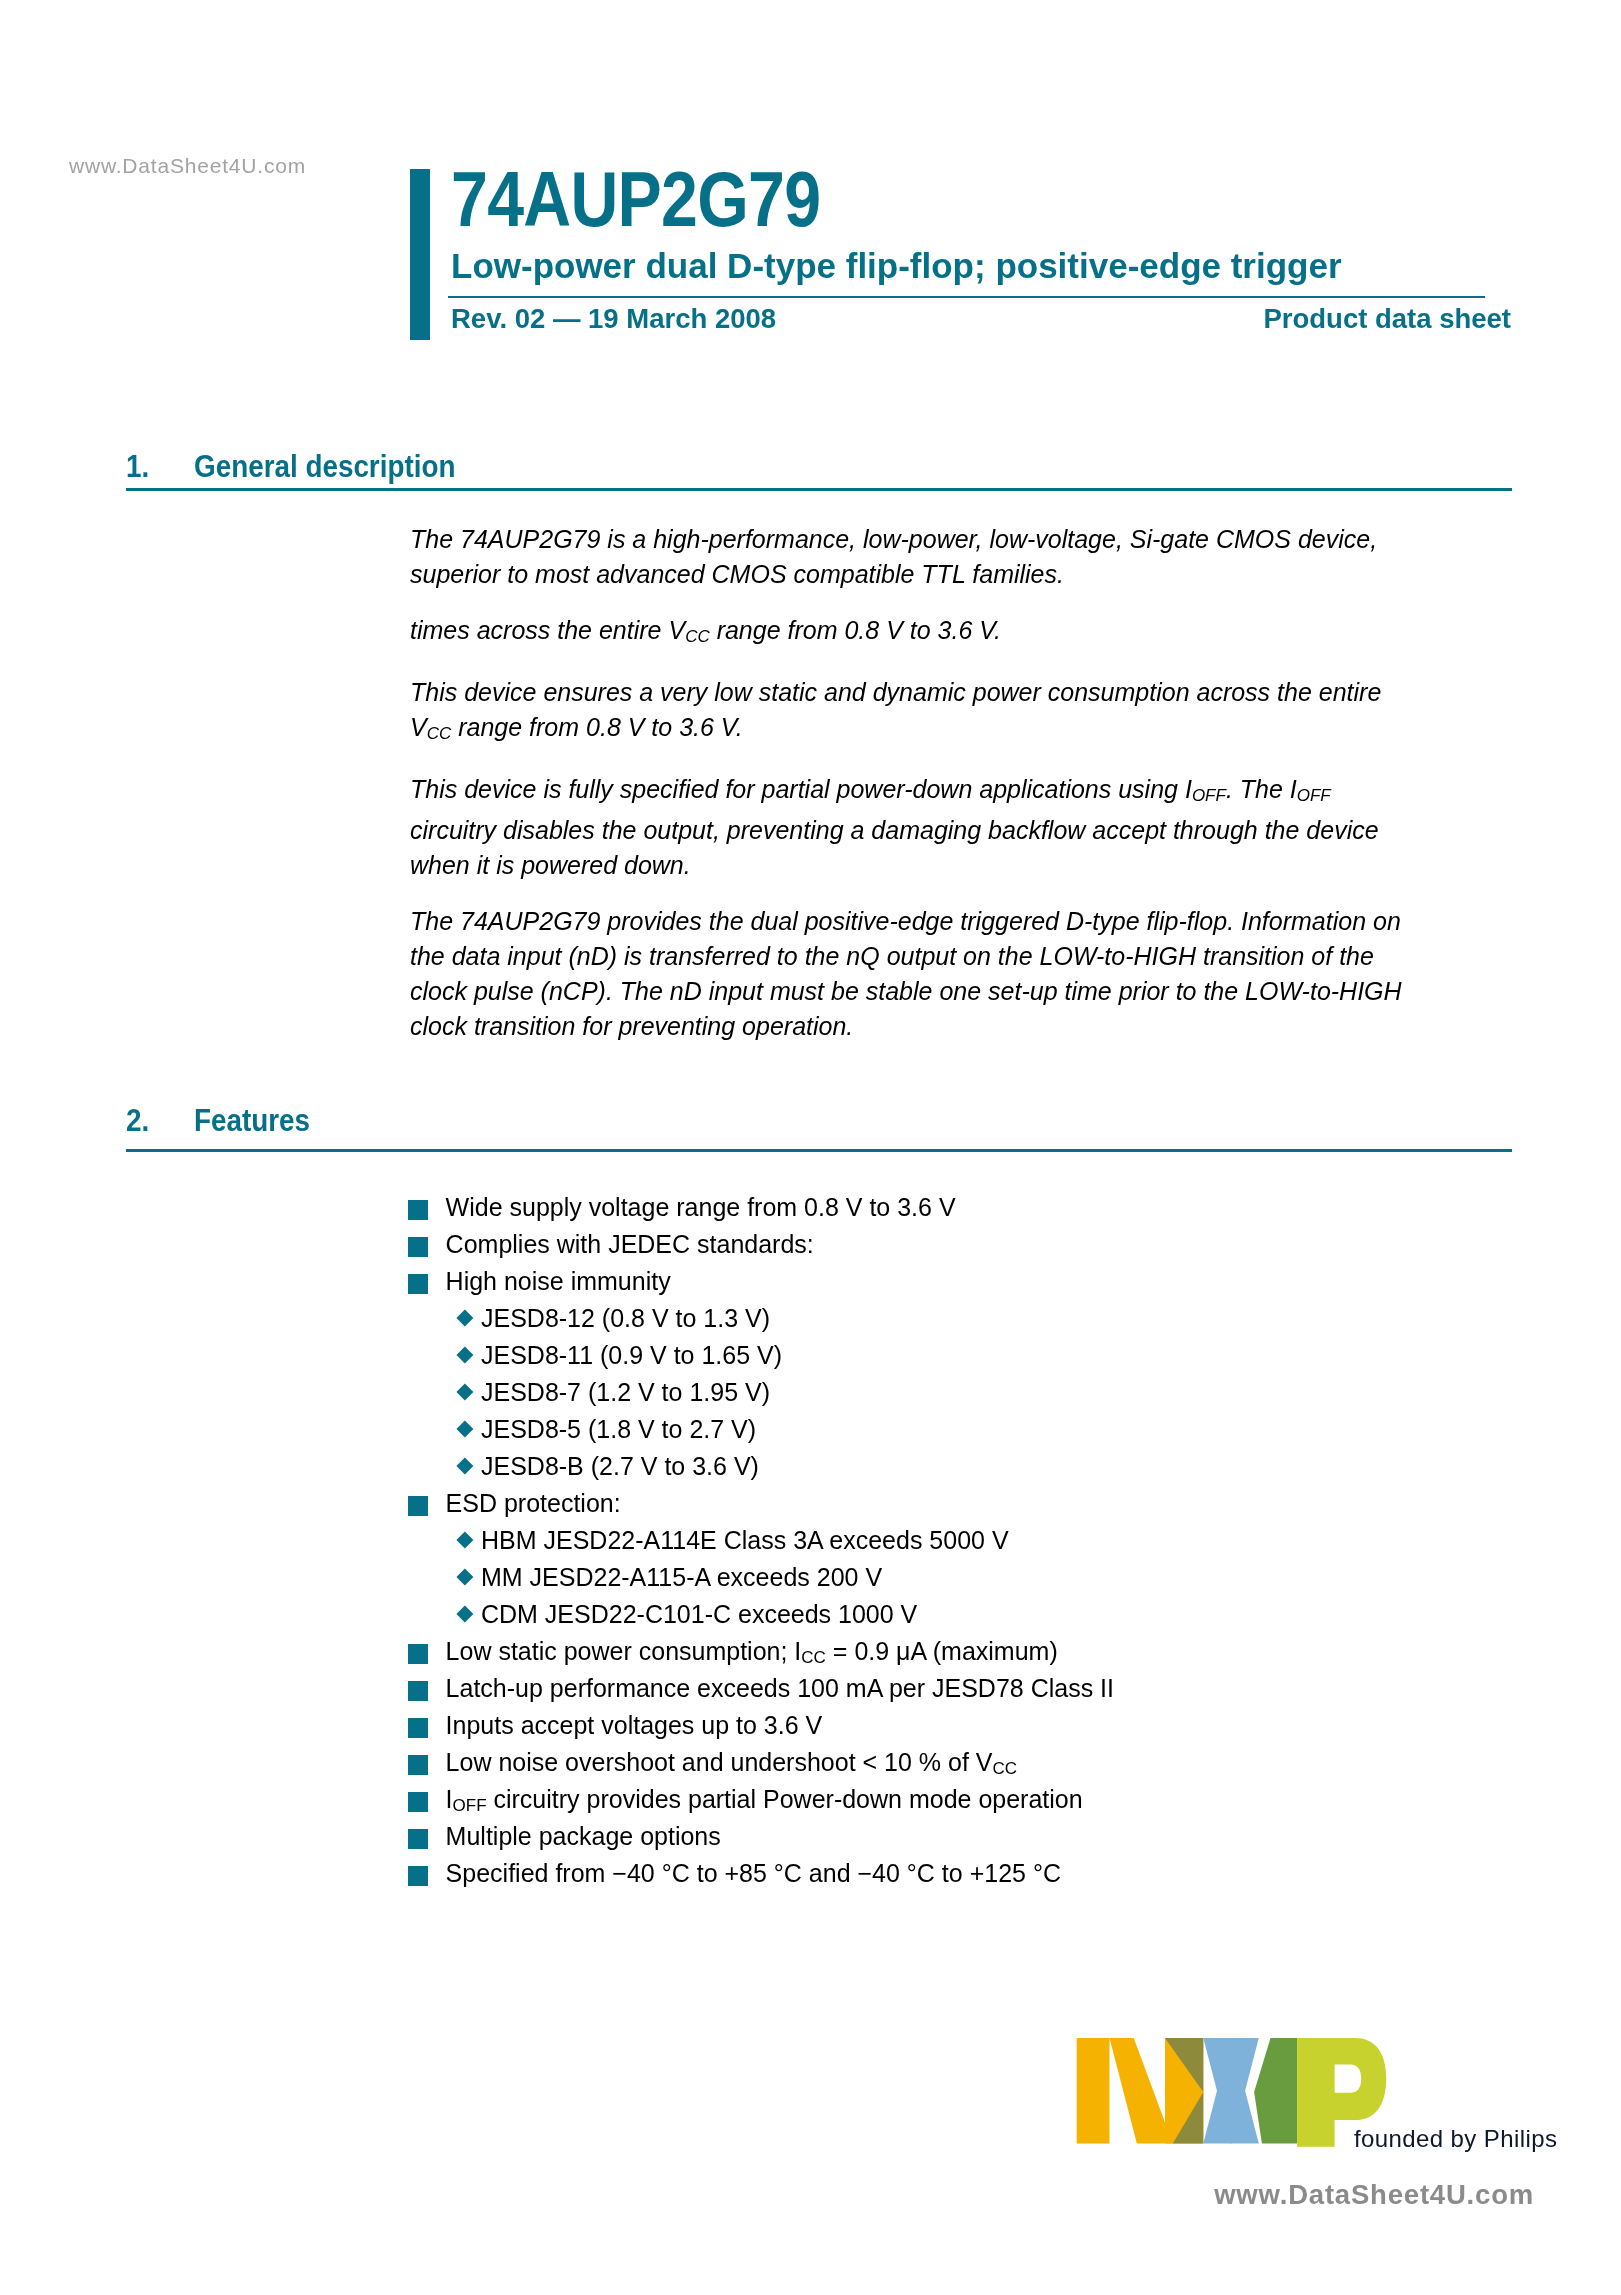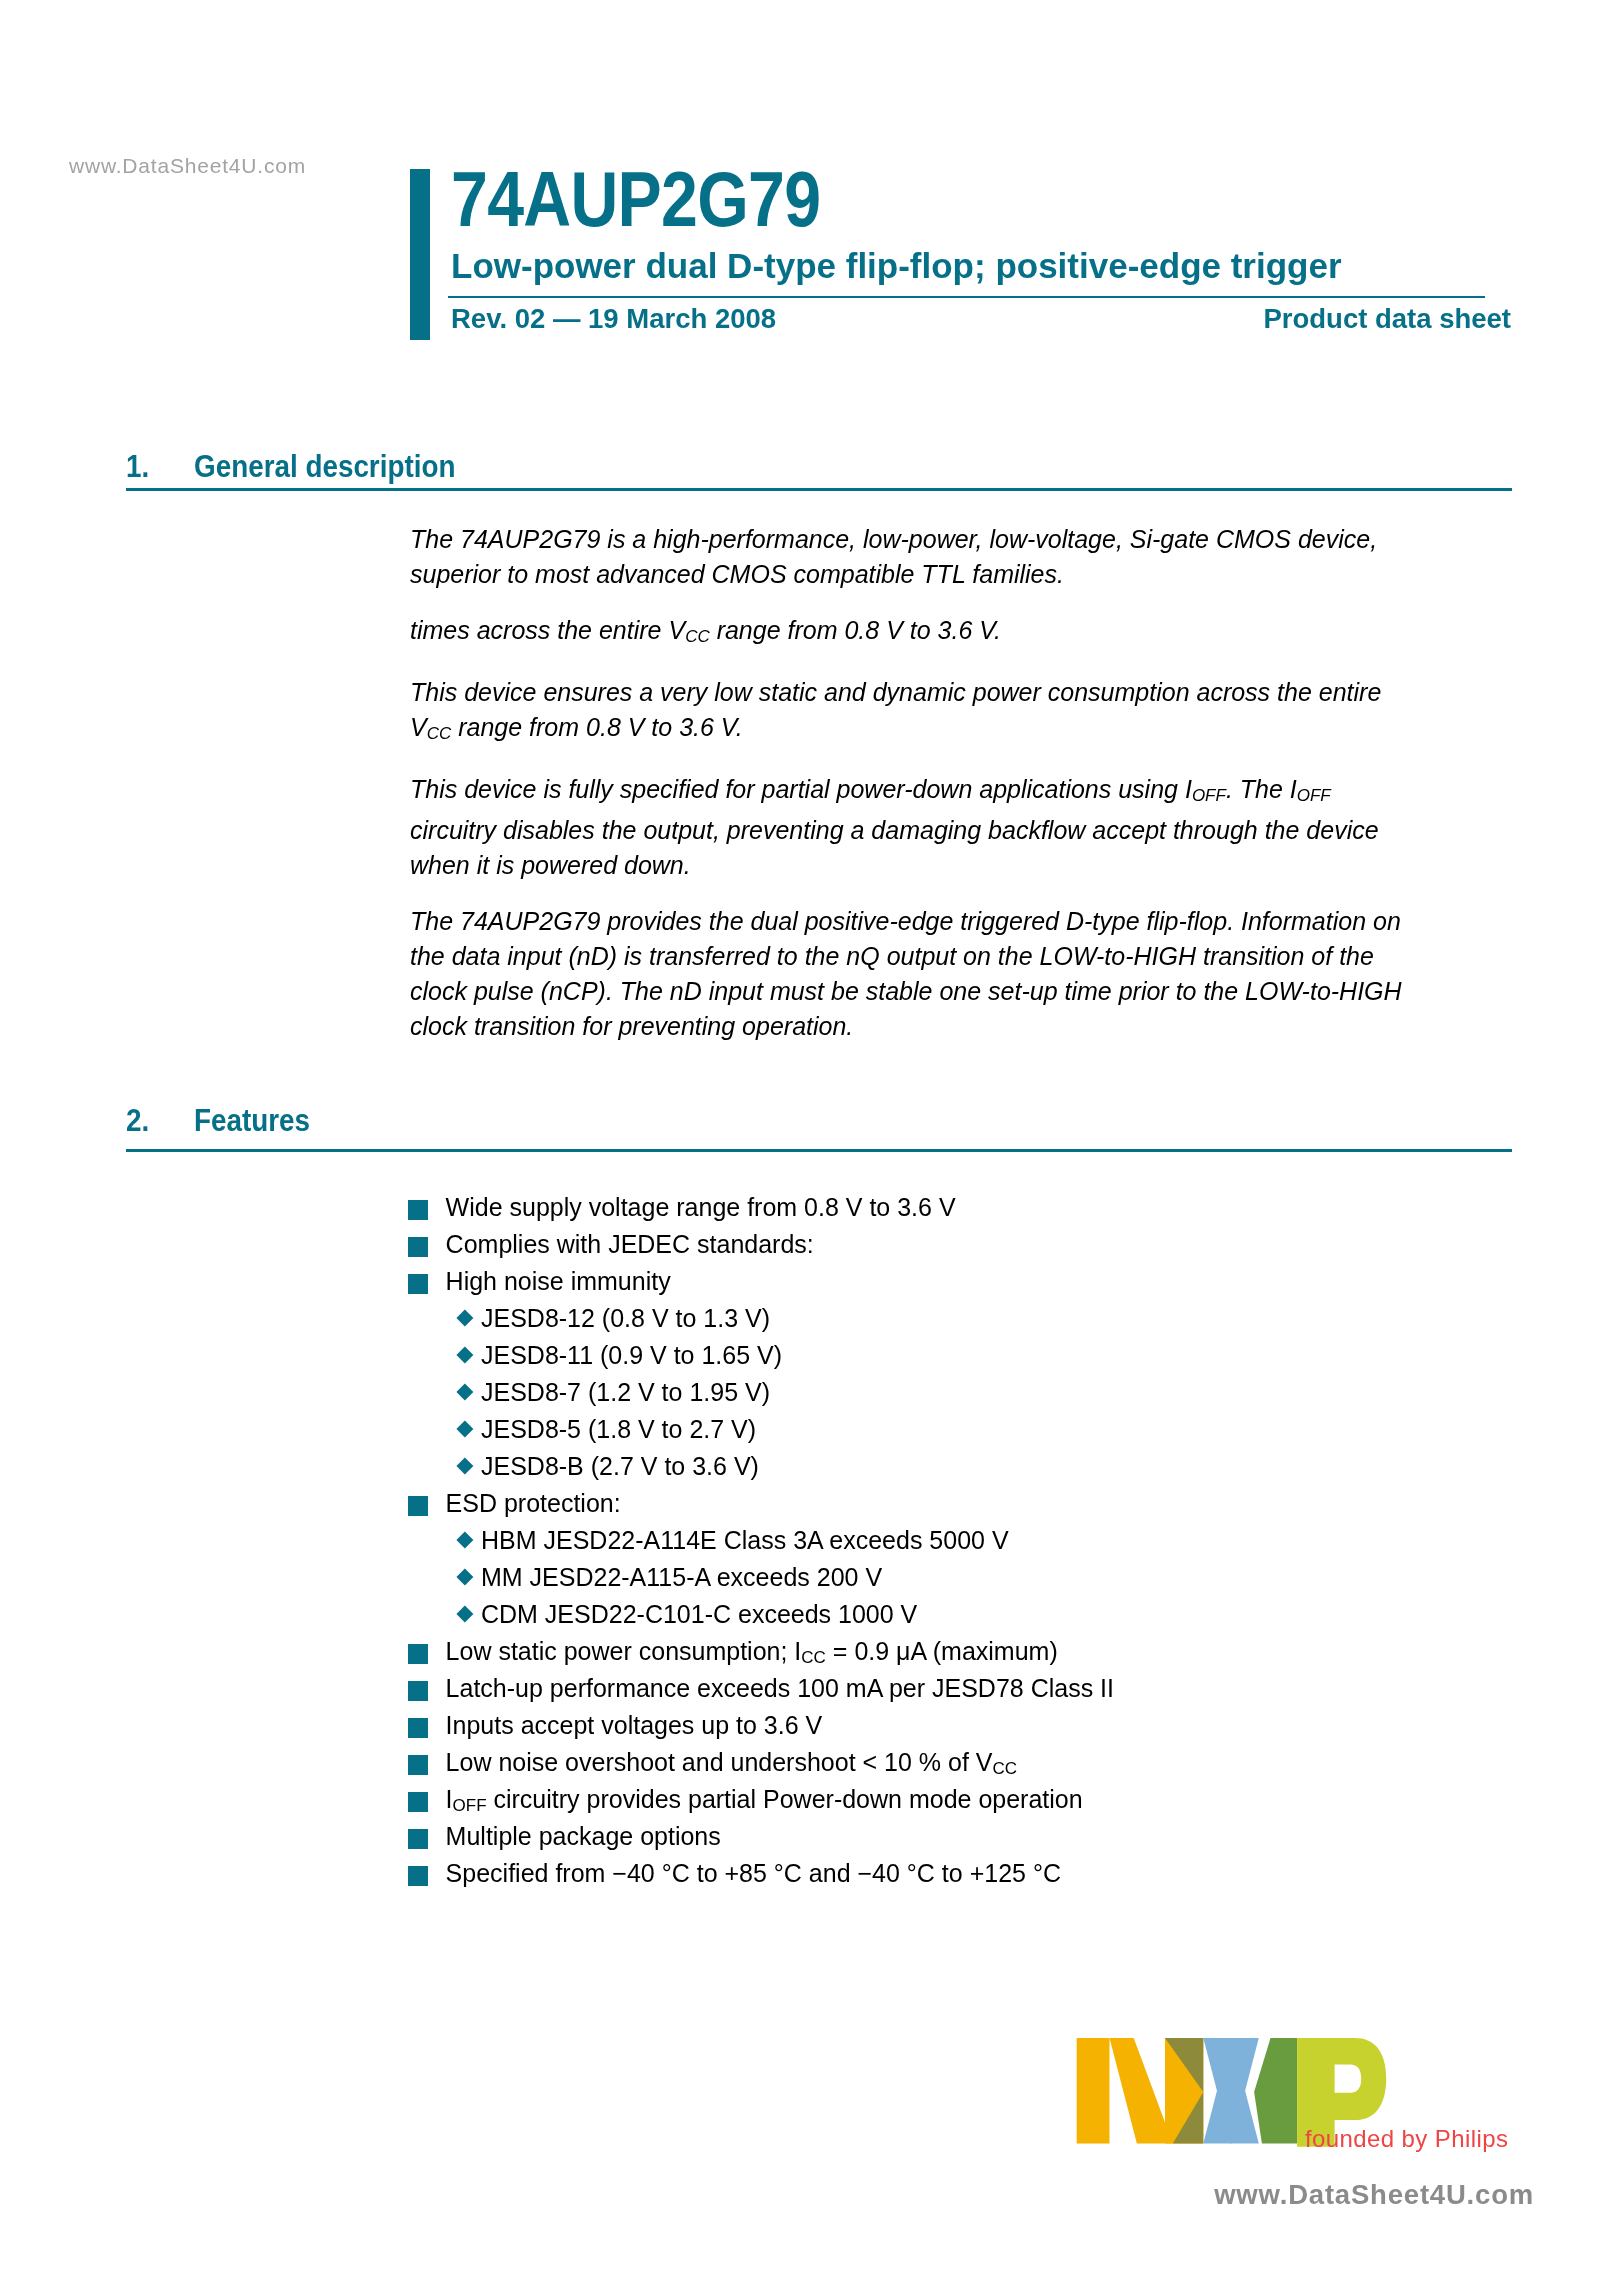"founded by Philips" .founded { color: #ef4444 -> #0f172a; left: 1305px -> 1354px }
